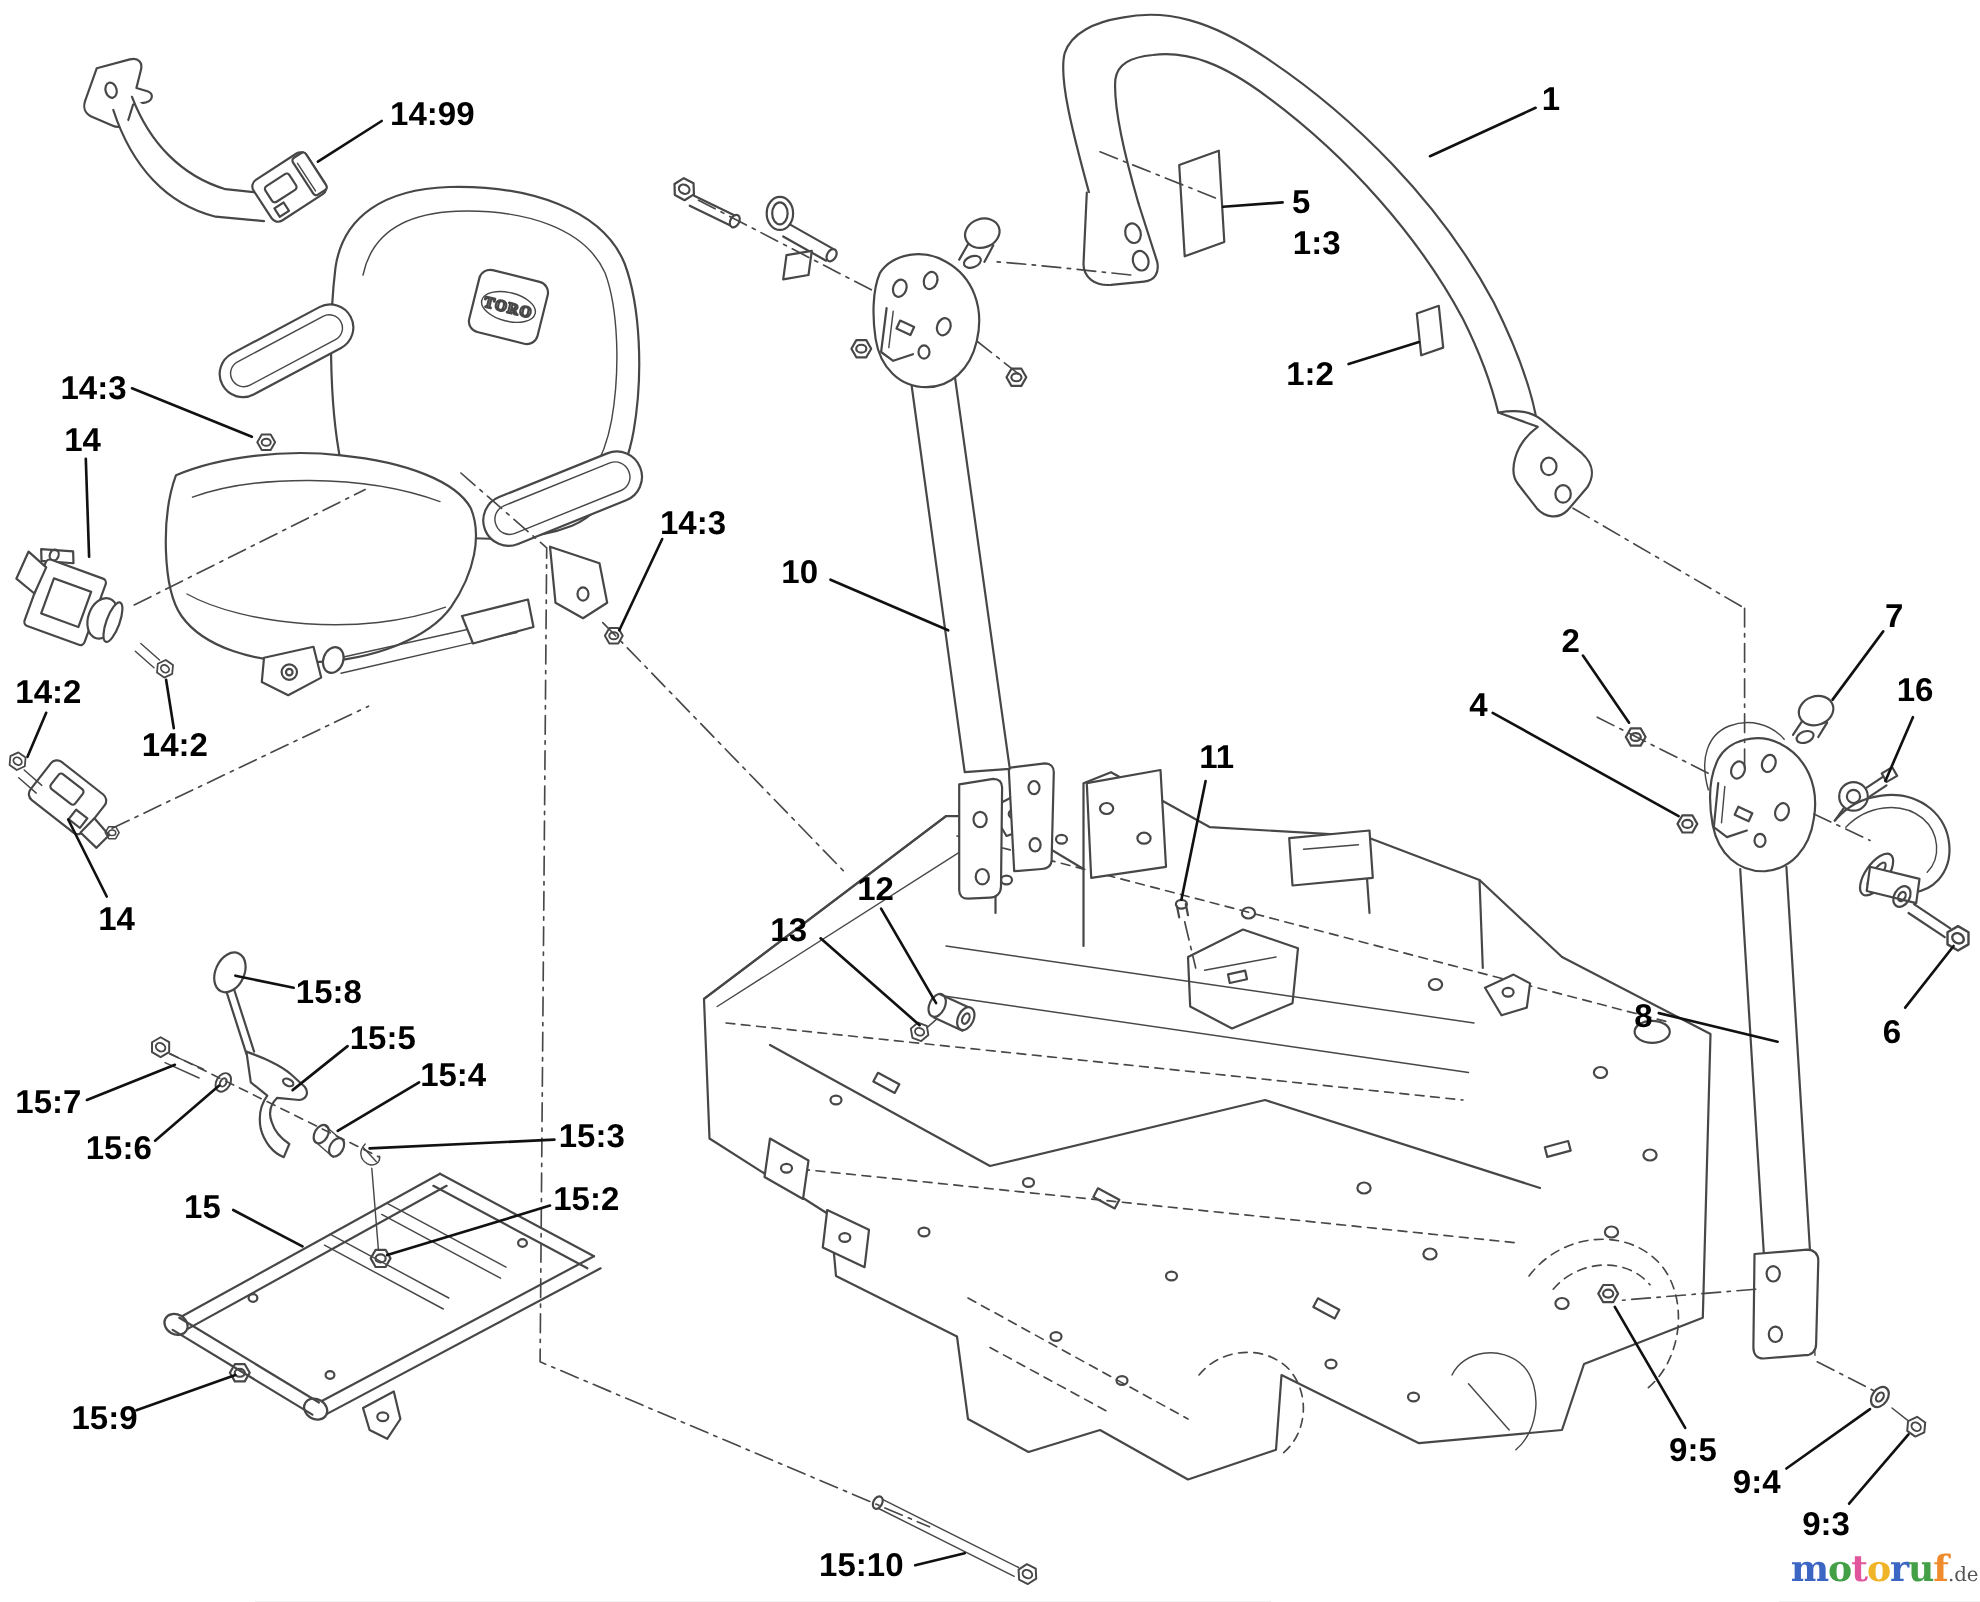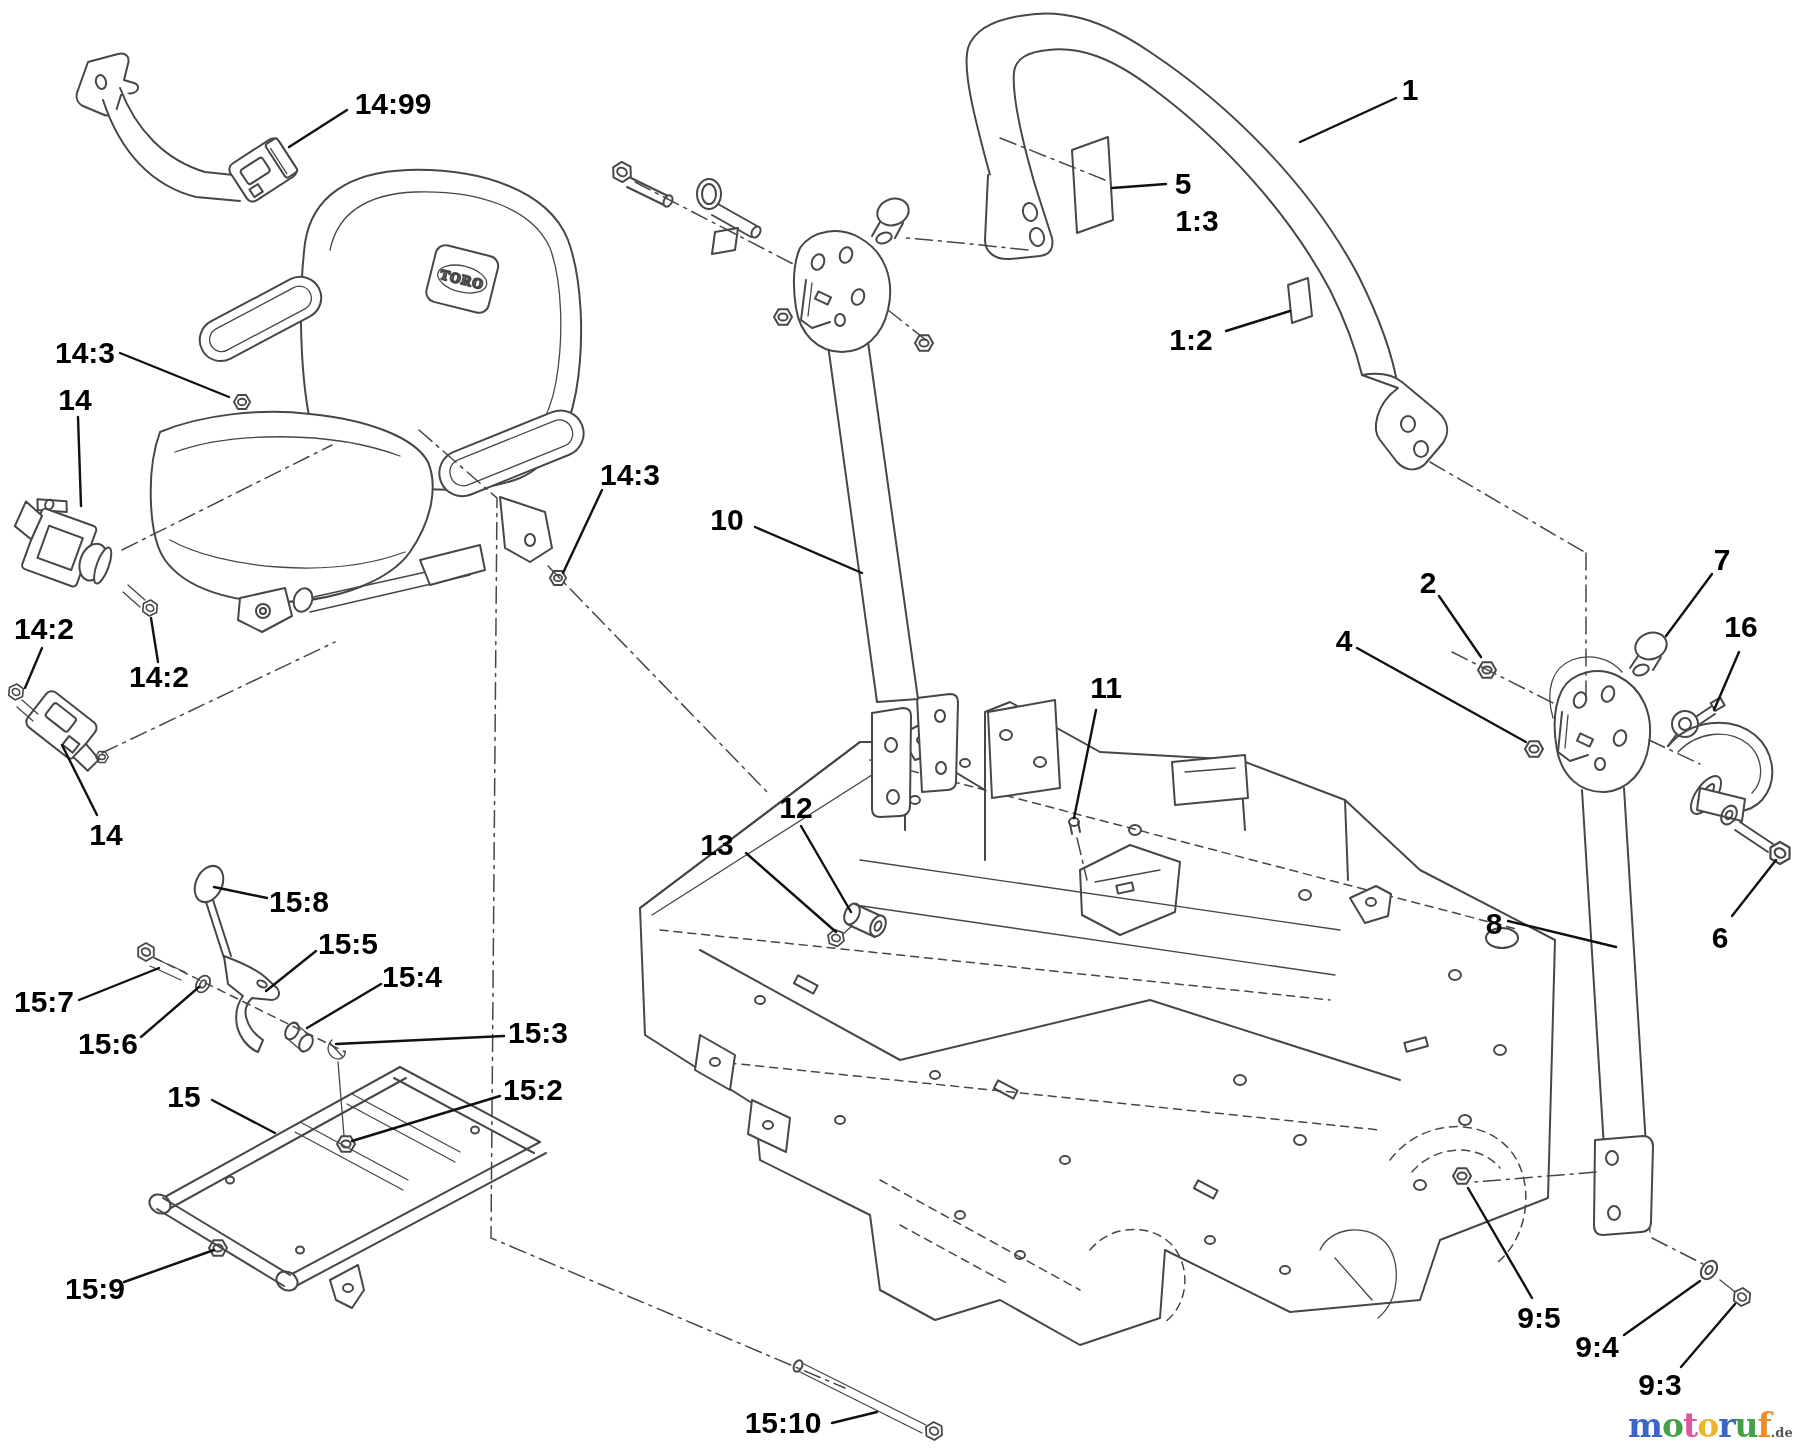".de" .watermark .suffix { font-size: 13px -> 18px; font-weight: bold -> normal }
